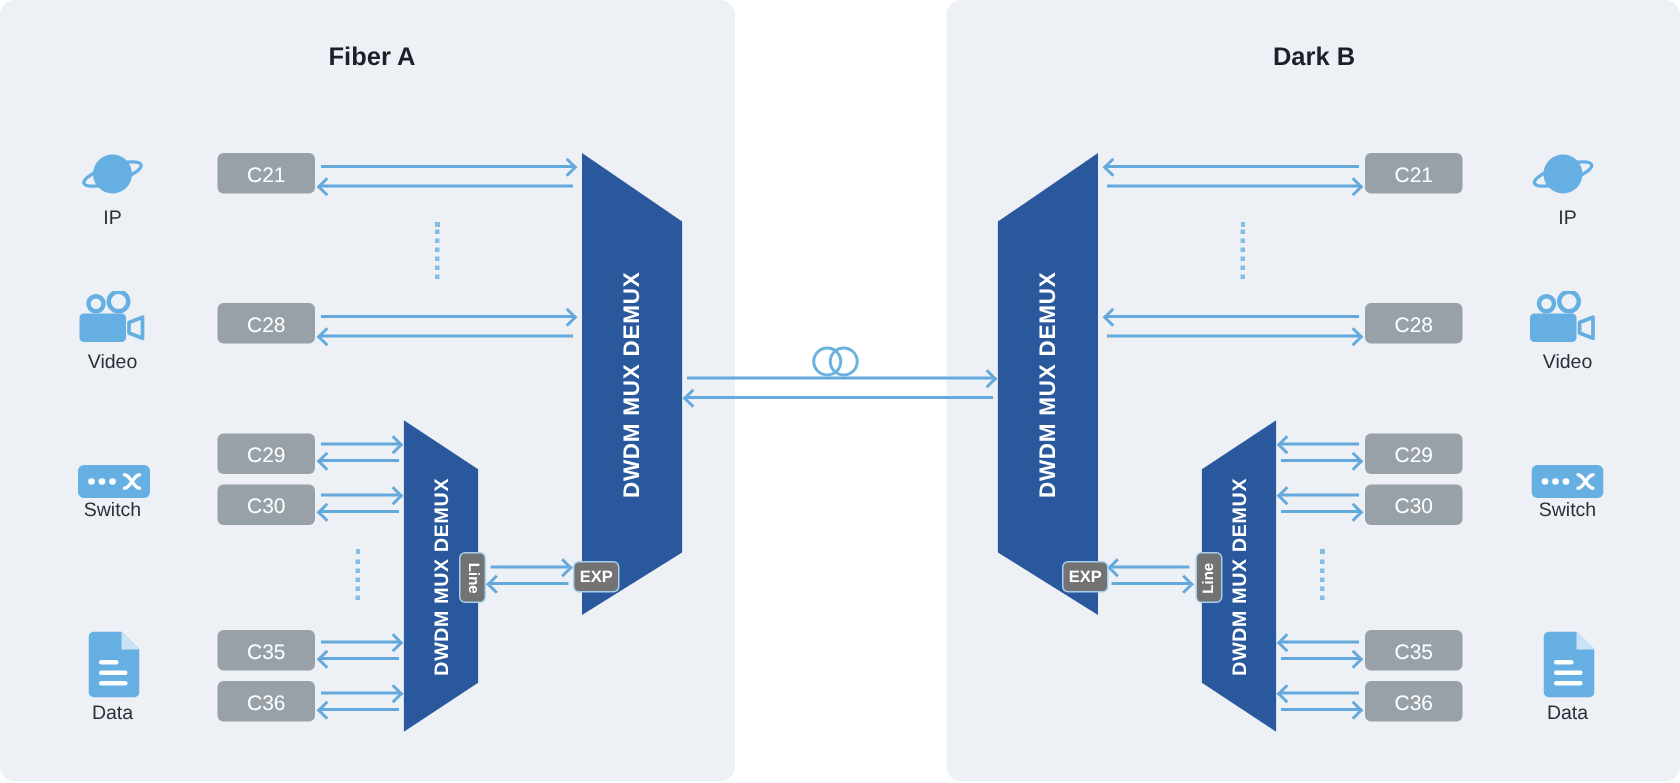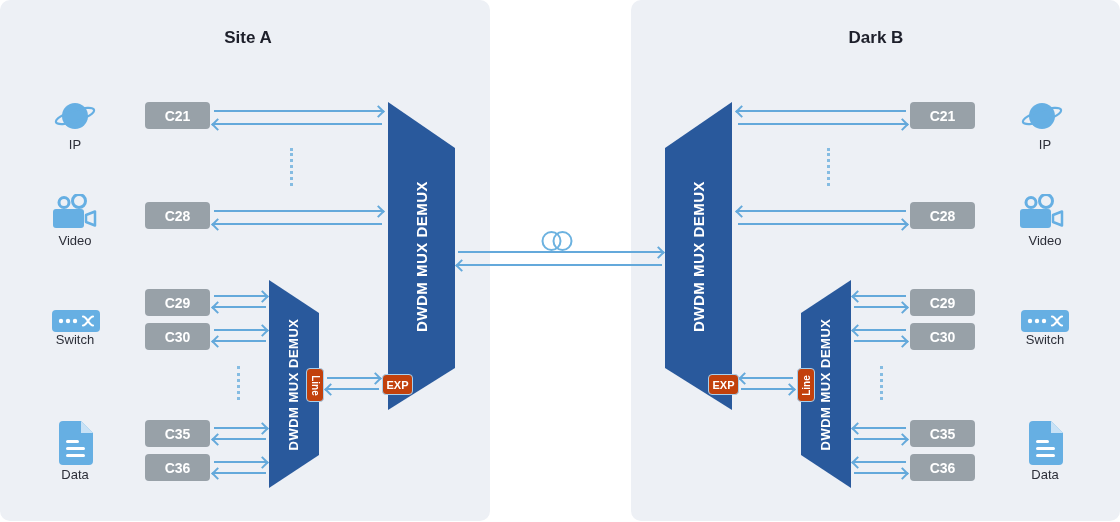"Site A" div.site-title { text: Site -> Fiber }
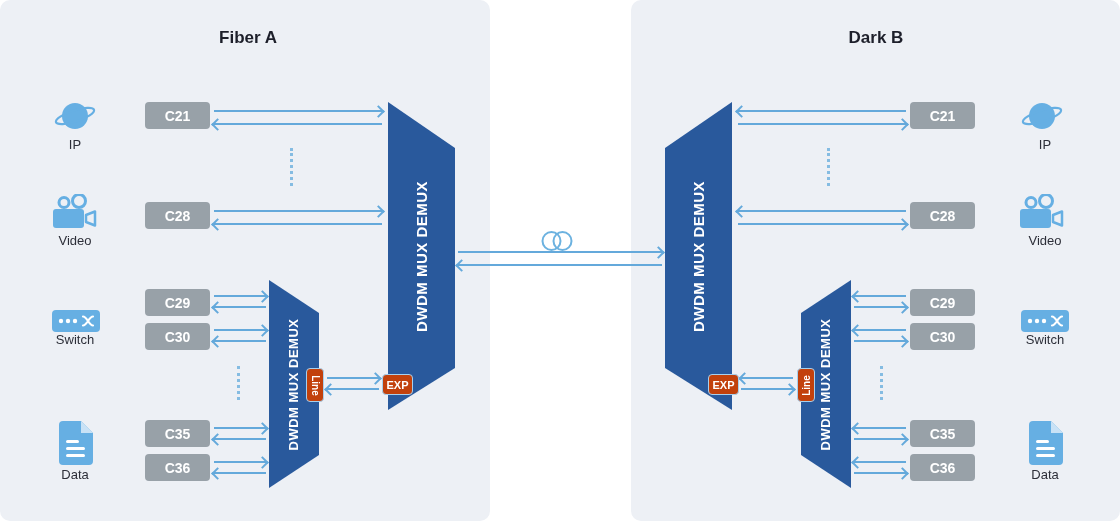"C21" .ch { font-weight: bold -> none }
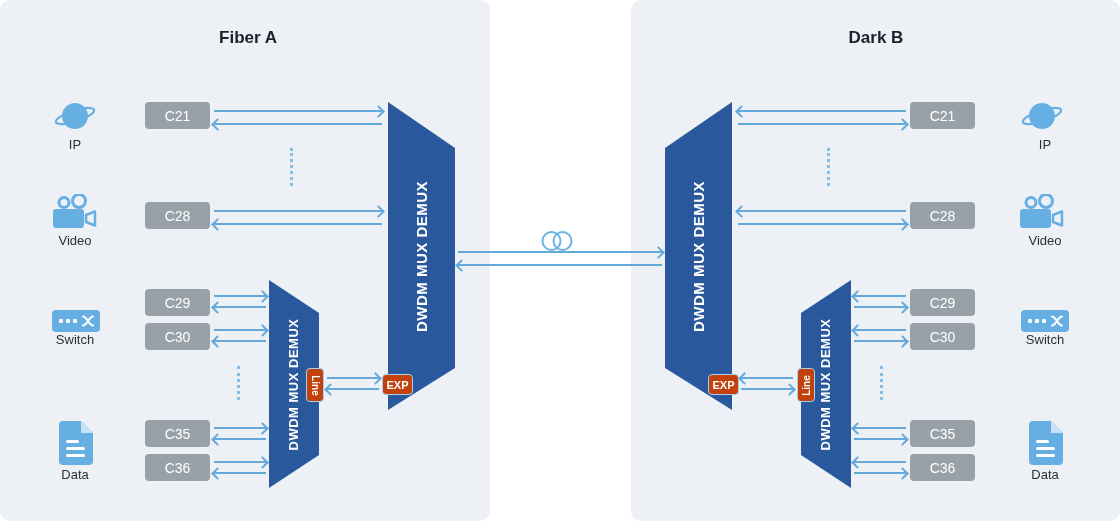"EXP" .port { background: #c2410c -> #737373 }
